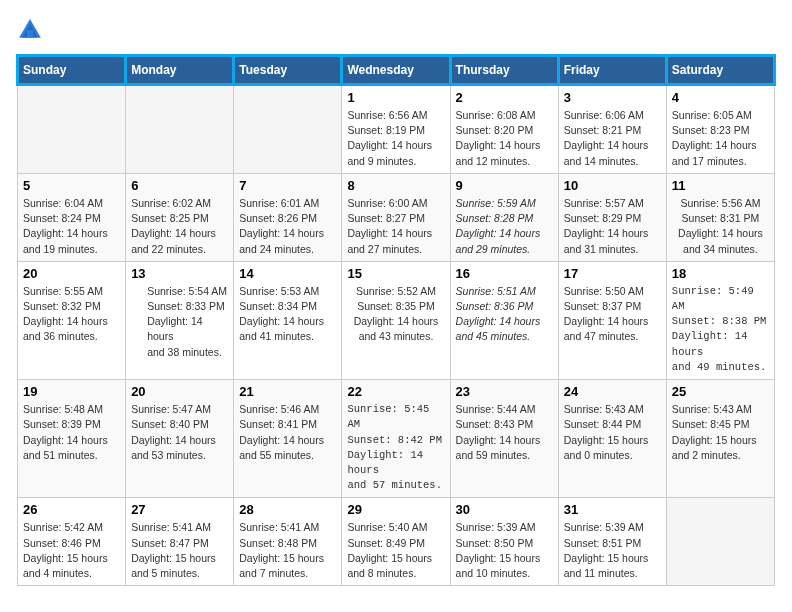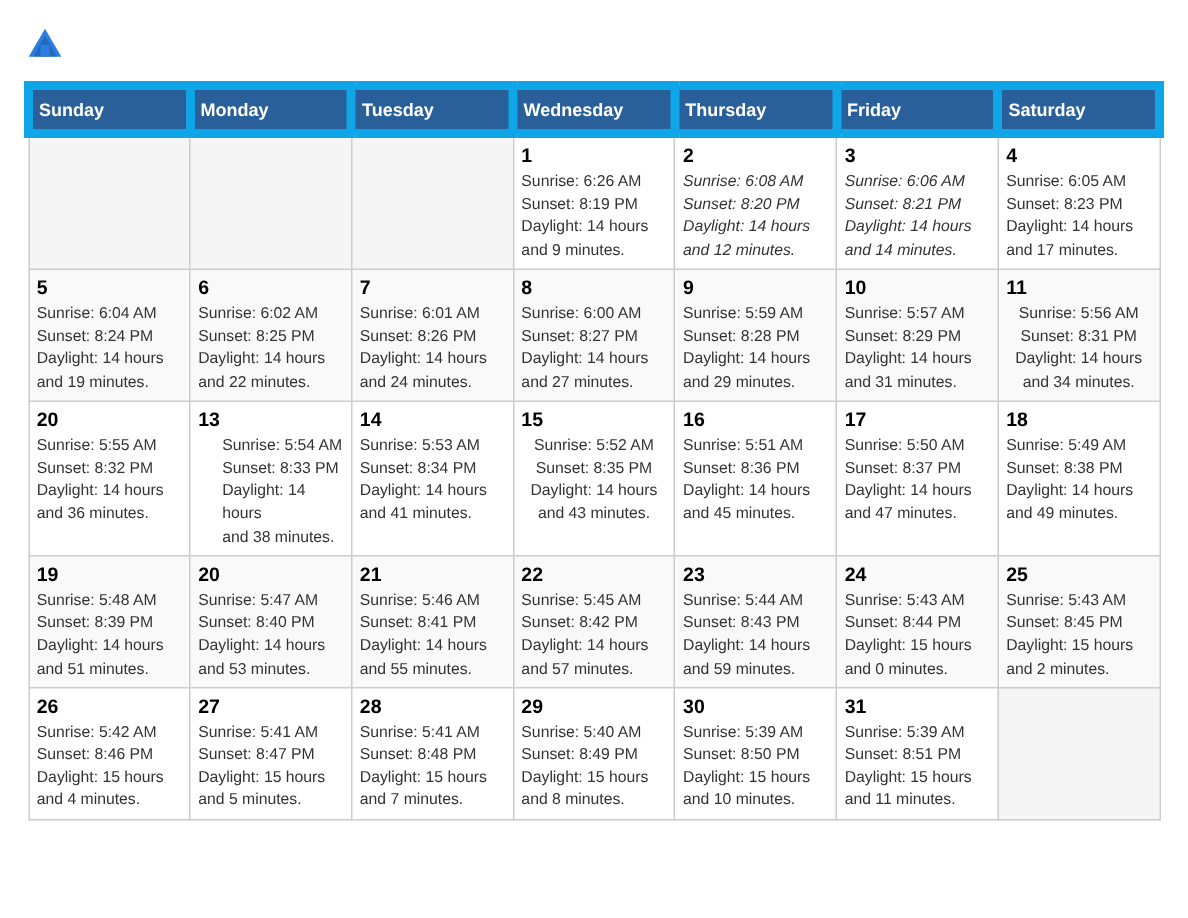"Sunday" .calendar th { border: 6px solid #0ea5e9 -> 3px solid #0ea5e9 }
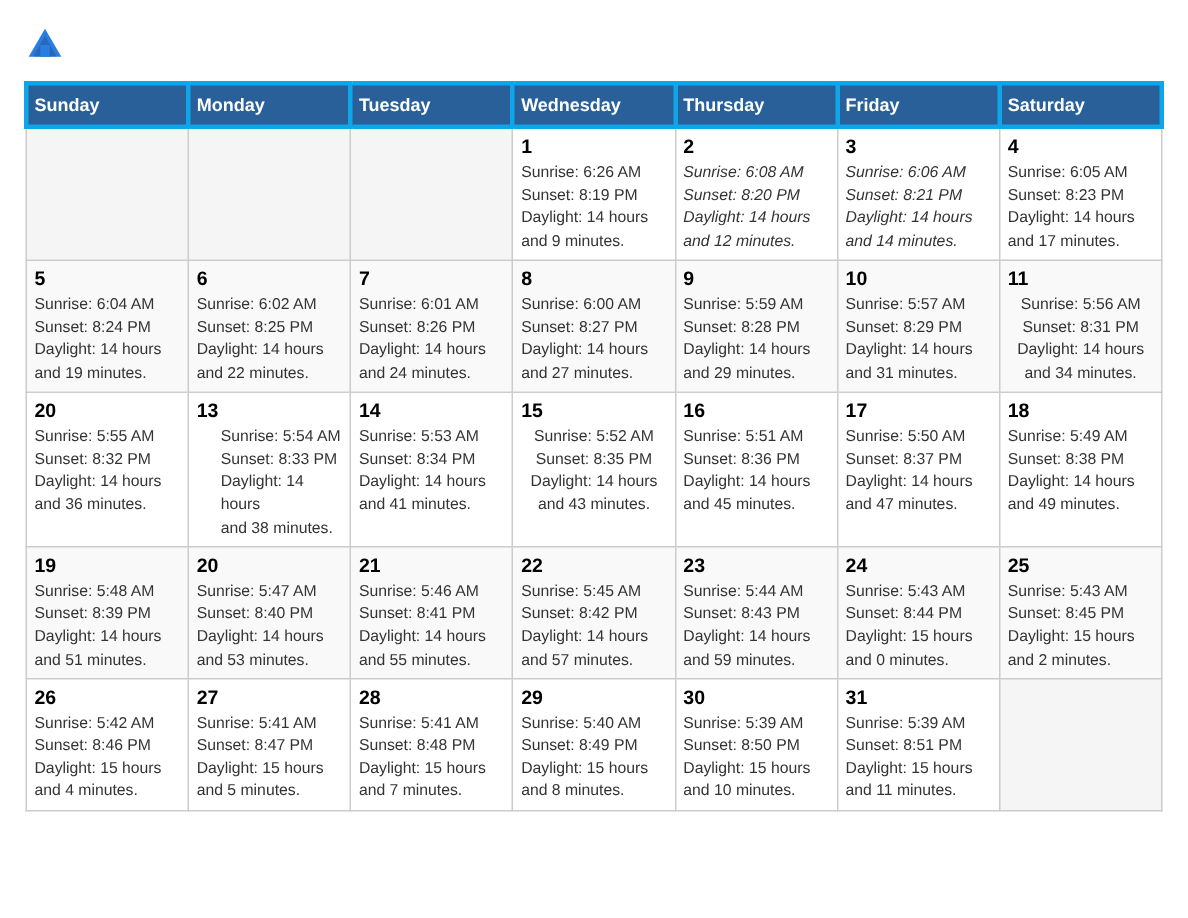"Sunrise: 6:26 AM" div.day-info { text: 6:26 -> 6:56 }
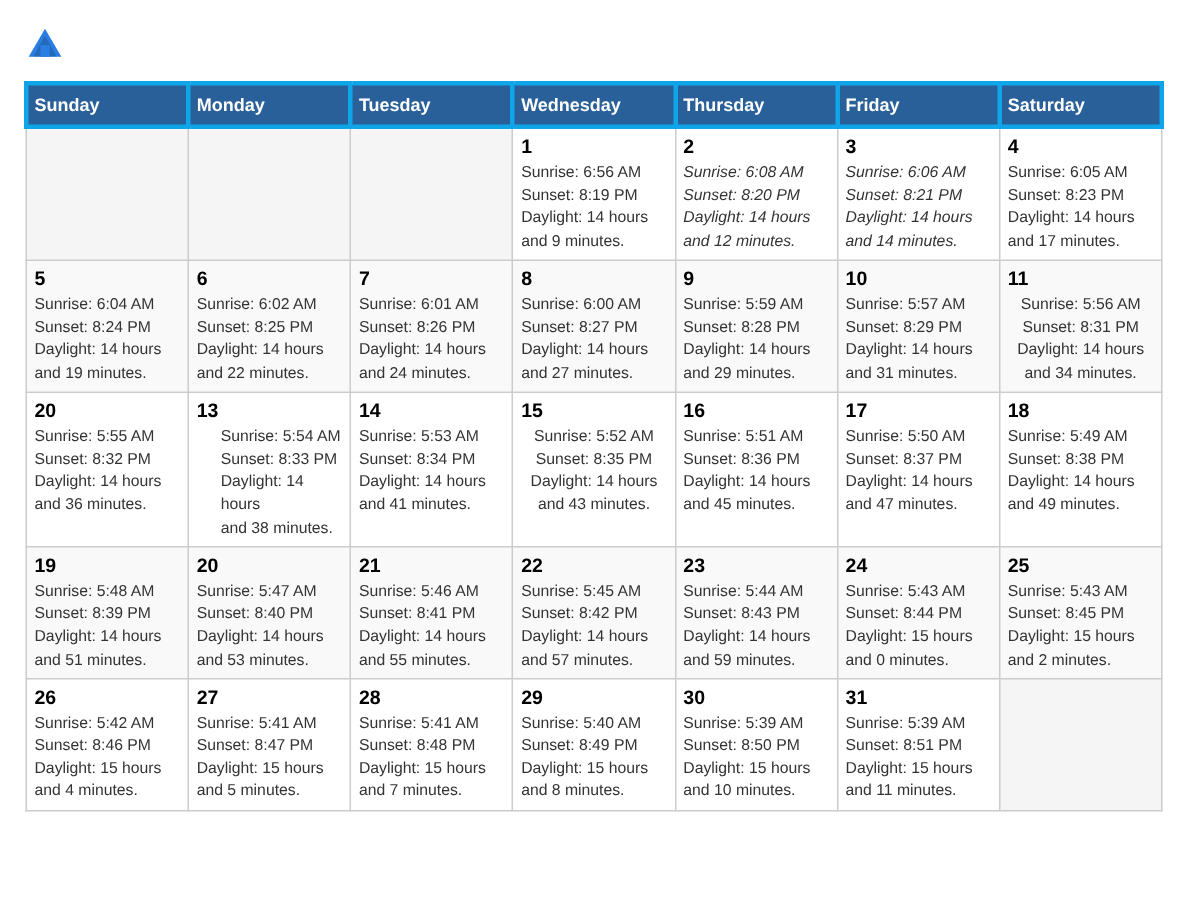"Sunrise: 6:08 AM" div.day-info { font-style: italic -> none }
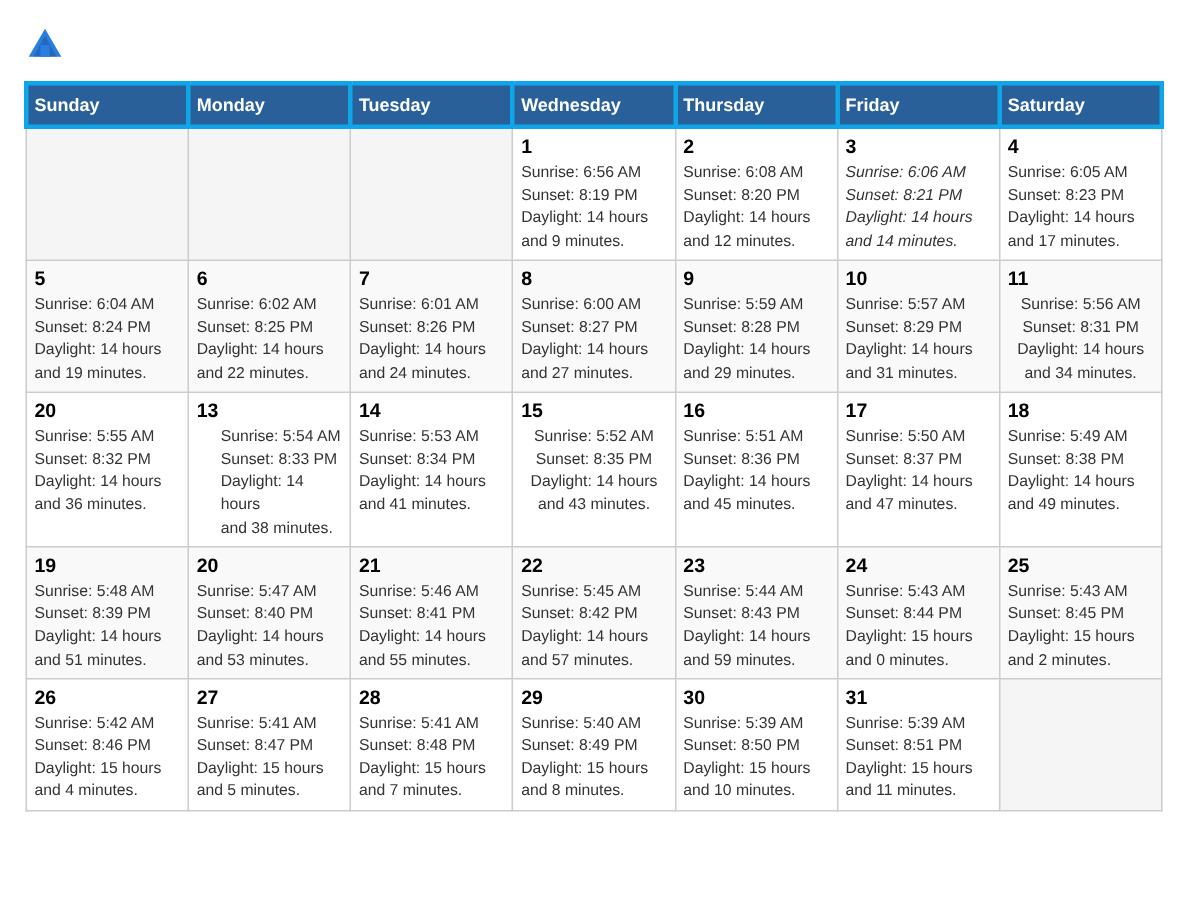"Sunrise: 6:06 AM" div.day-info { font-style: italic -> none }
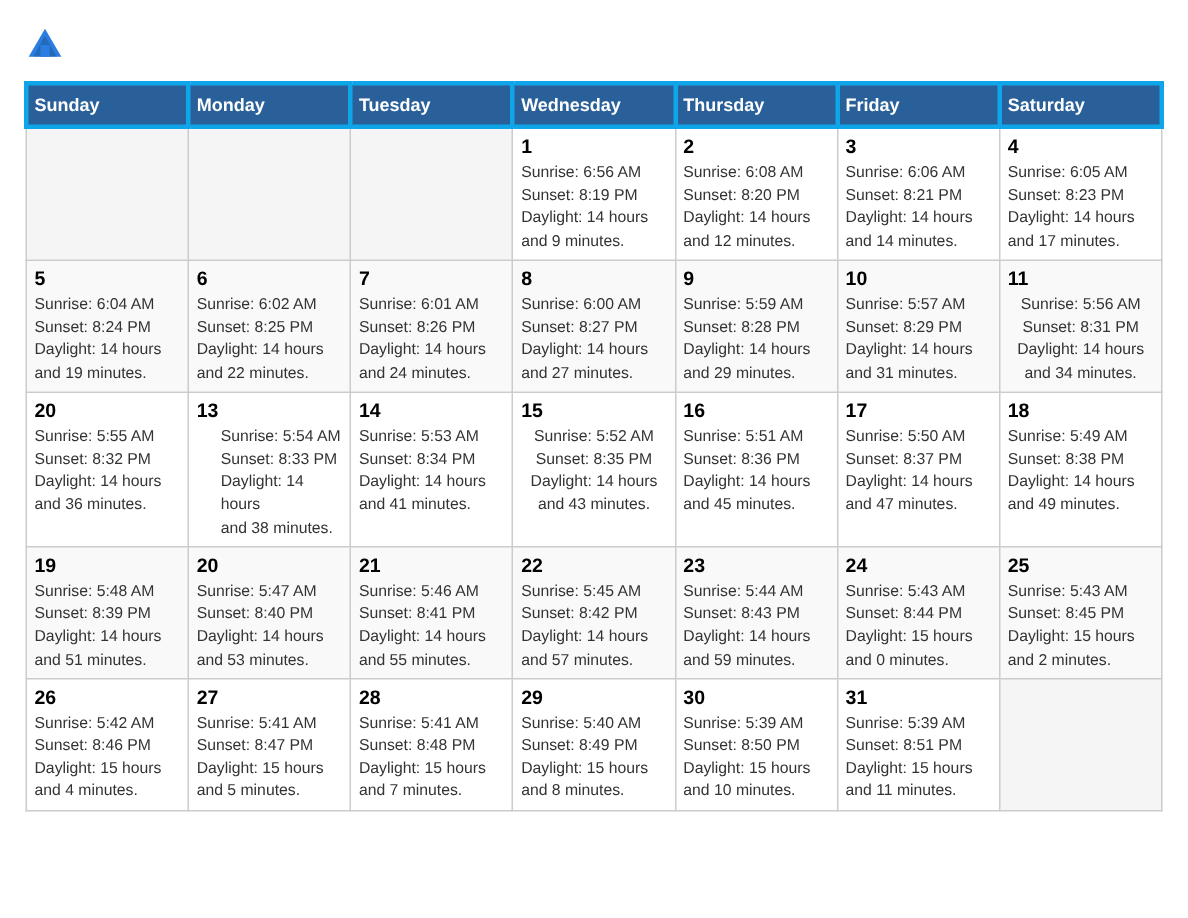"Sunrise: 5:59 AM" div.day-info { font-style: none -> italic }
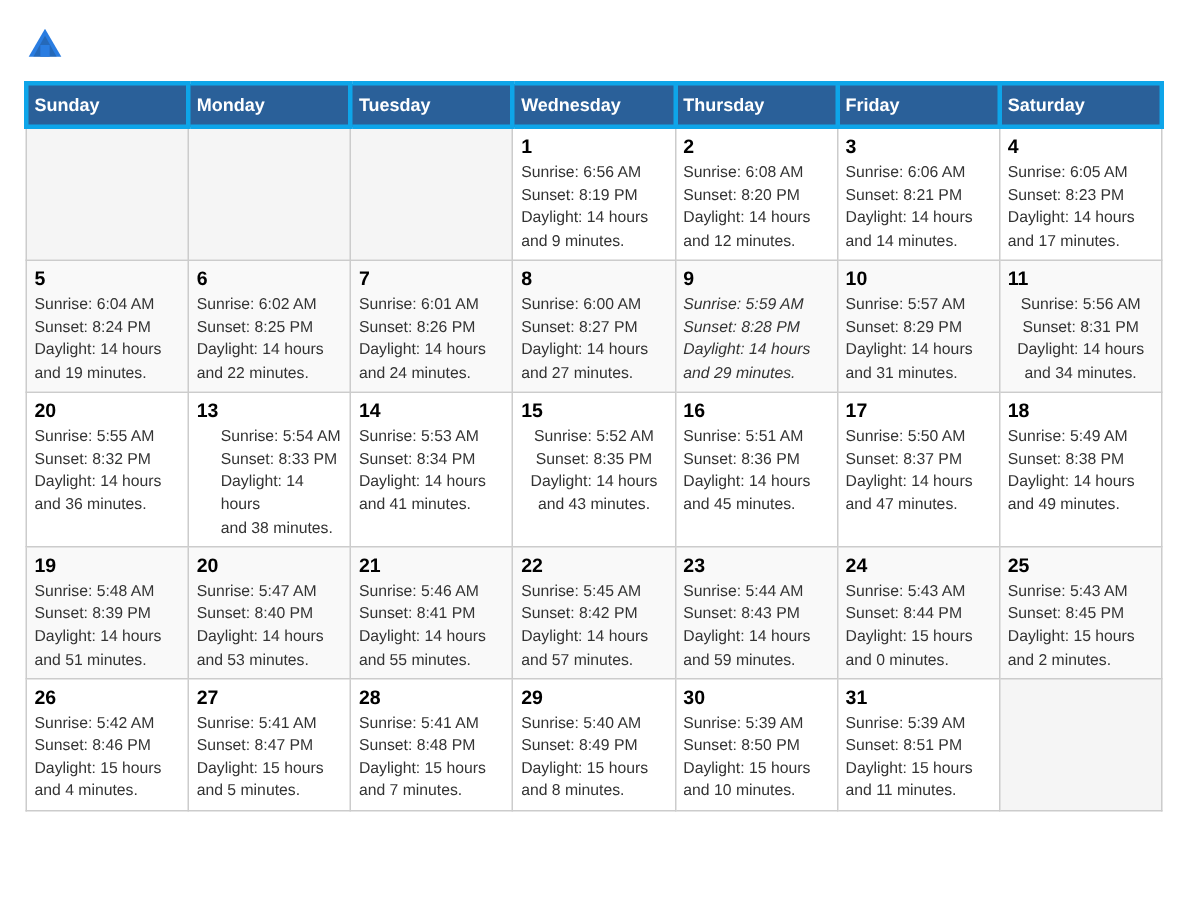"Sunrise: 5:51 AM" div.day-info { font-style: none -> italic }
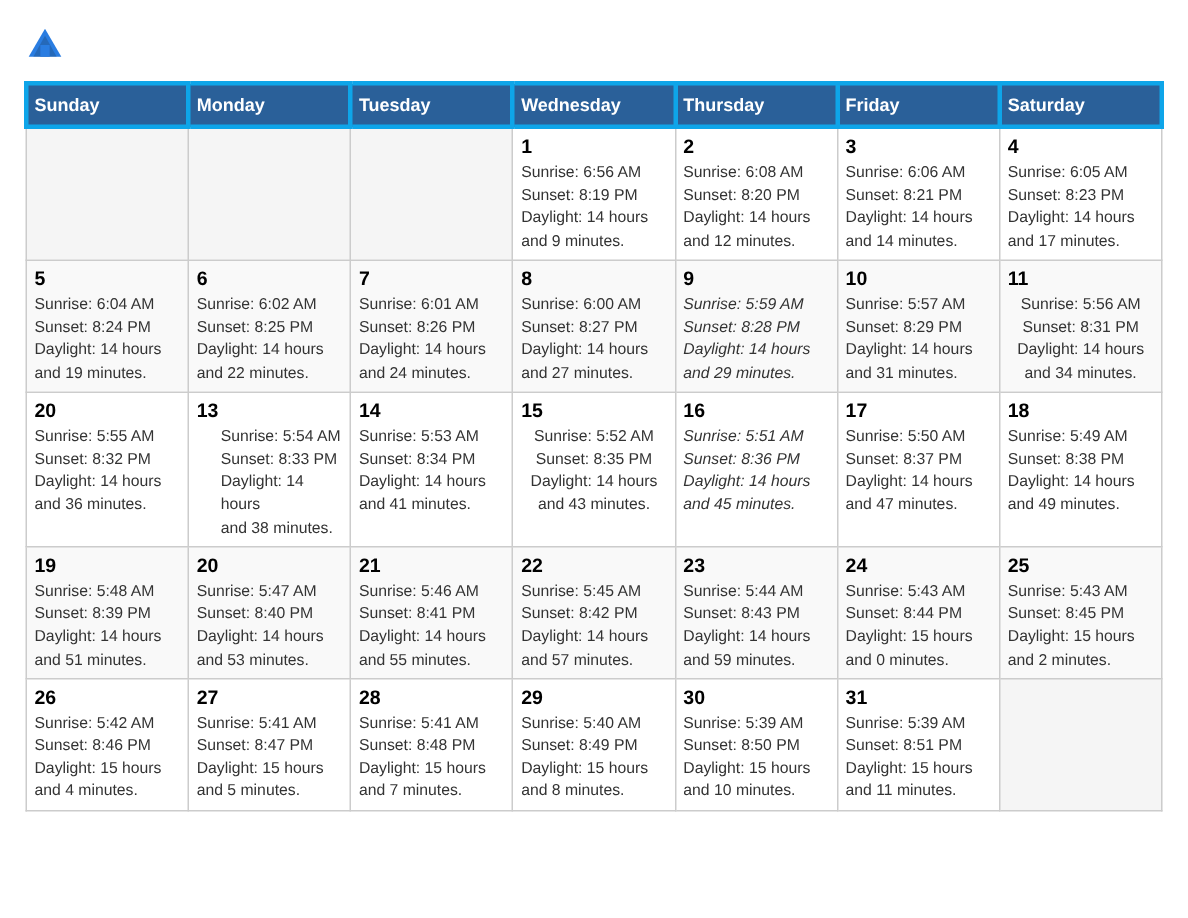"Sunrise: 5:49 AM" div.day-info { font-family: none -> Liberation Mono, monospace }
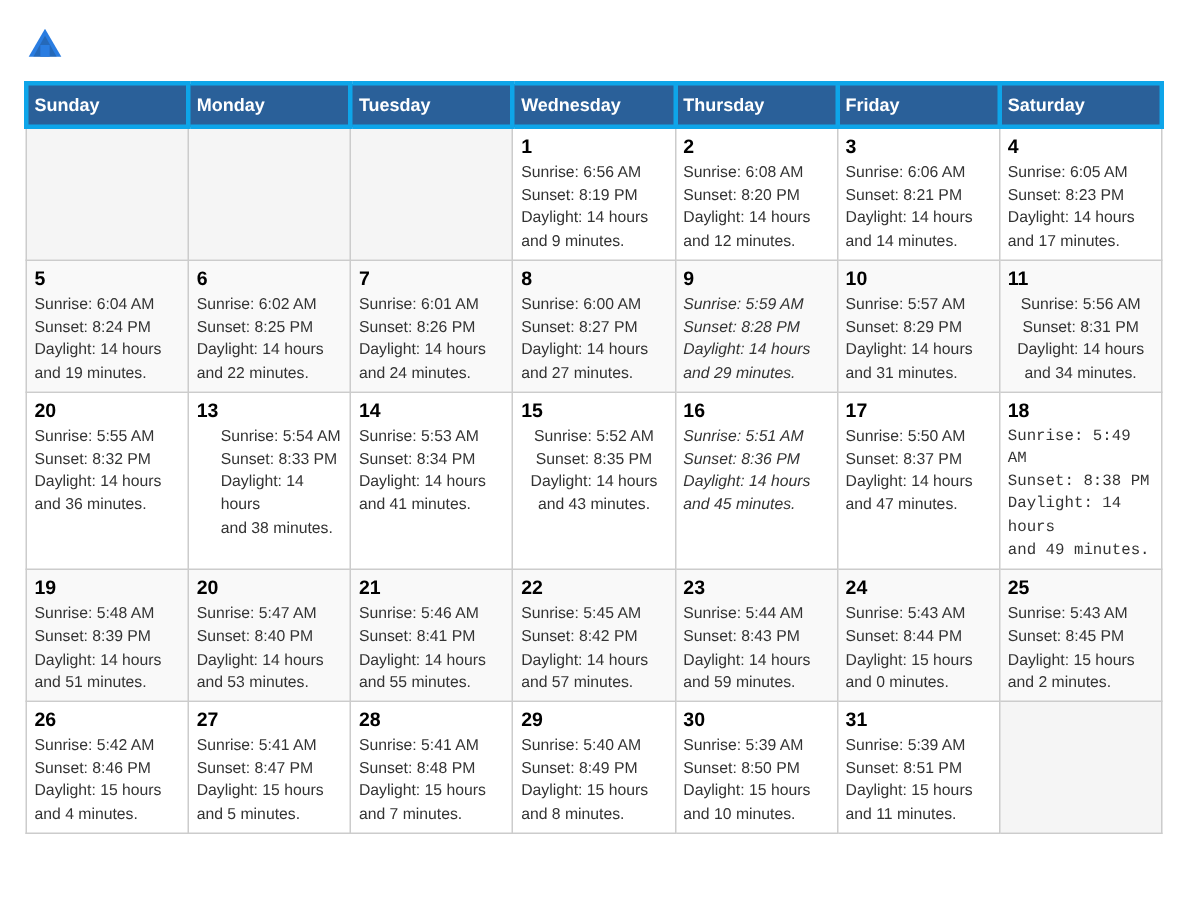"Sunrise: 5:45 AM" div.day-info { font-family: none -> Liberation Mono, monospace }
